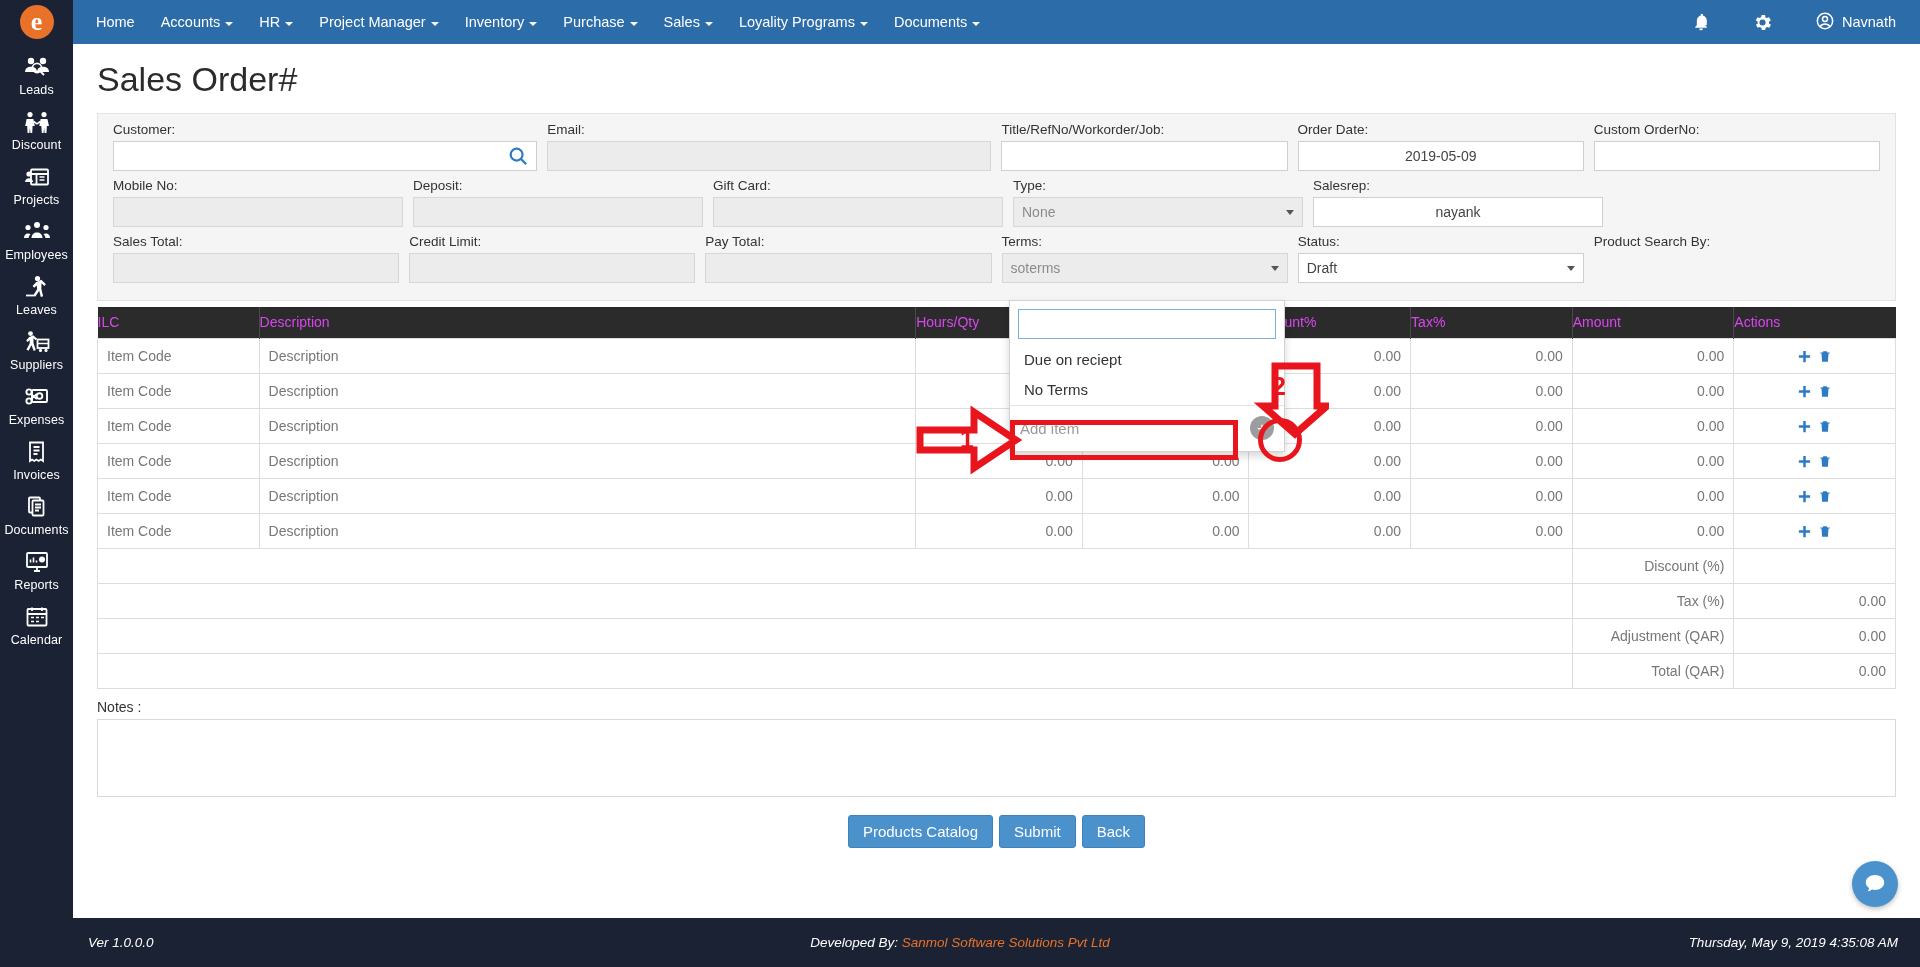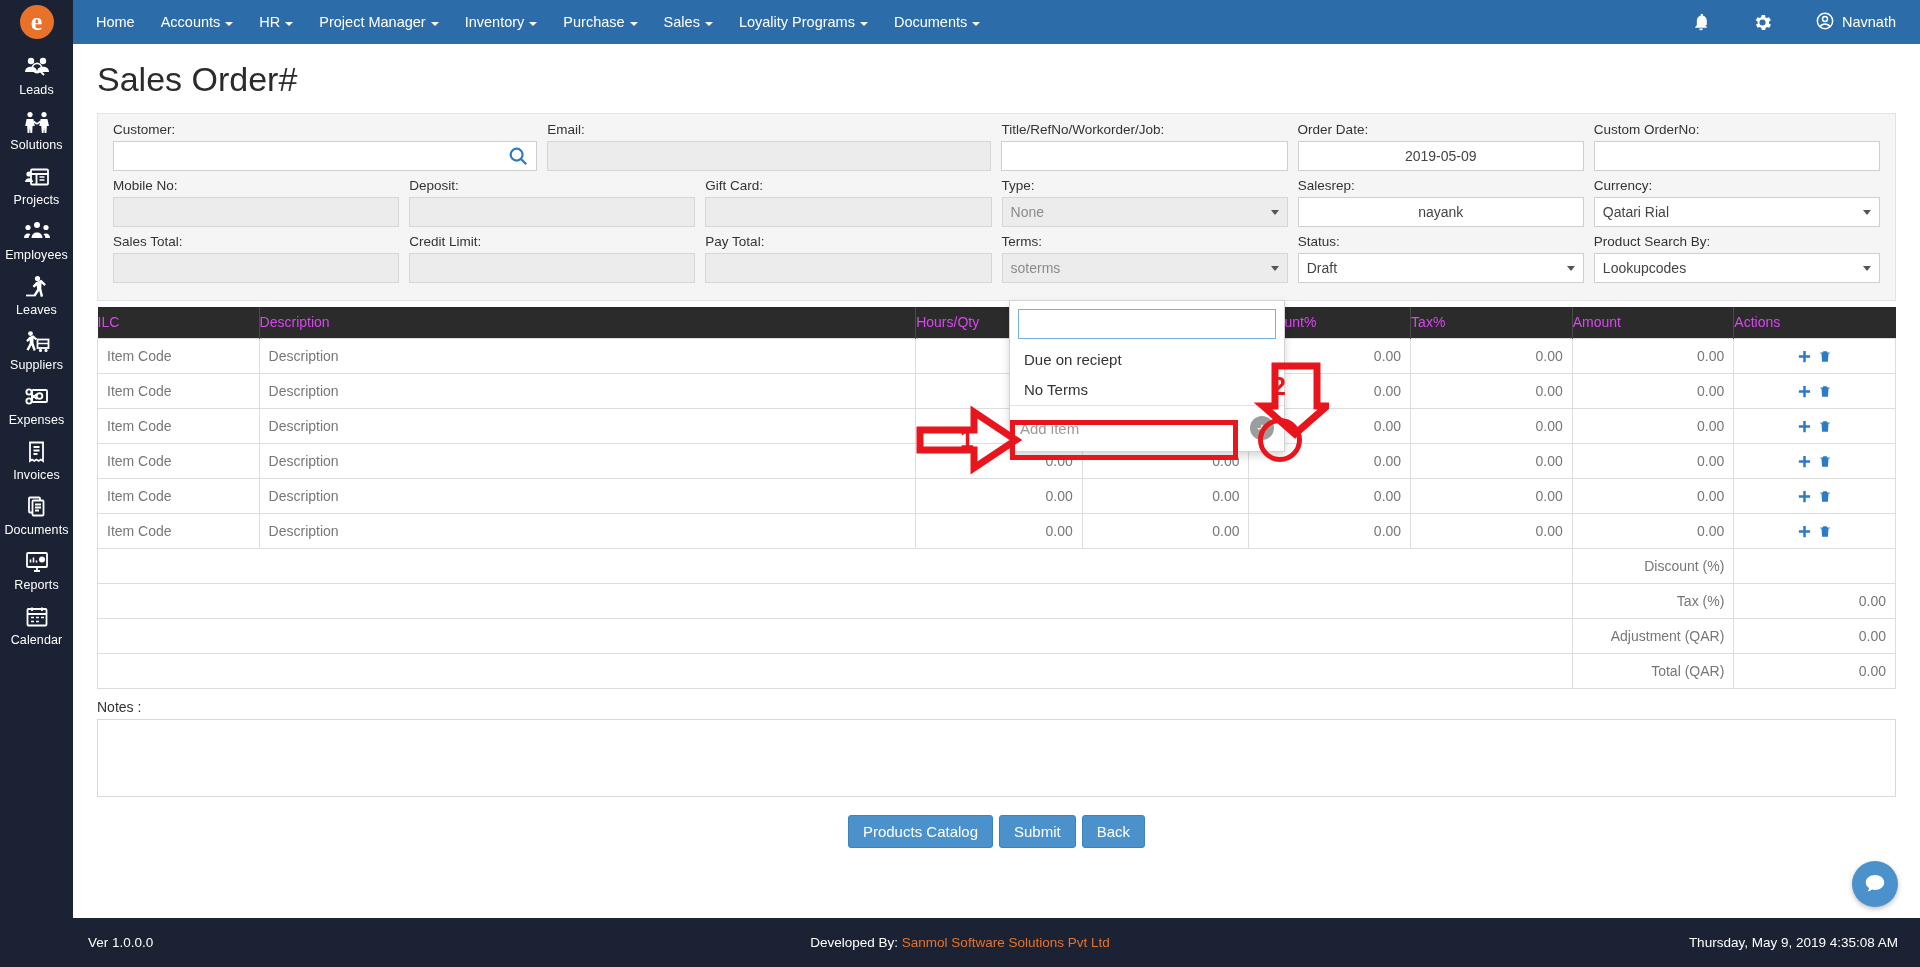"Solutions" div.side-label { text: Solutions -> Discount }
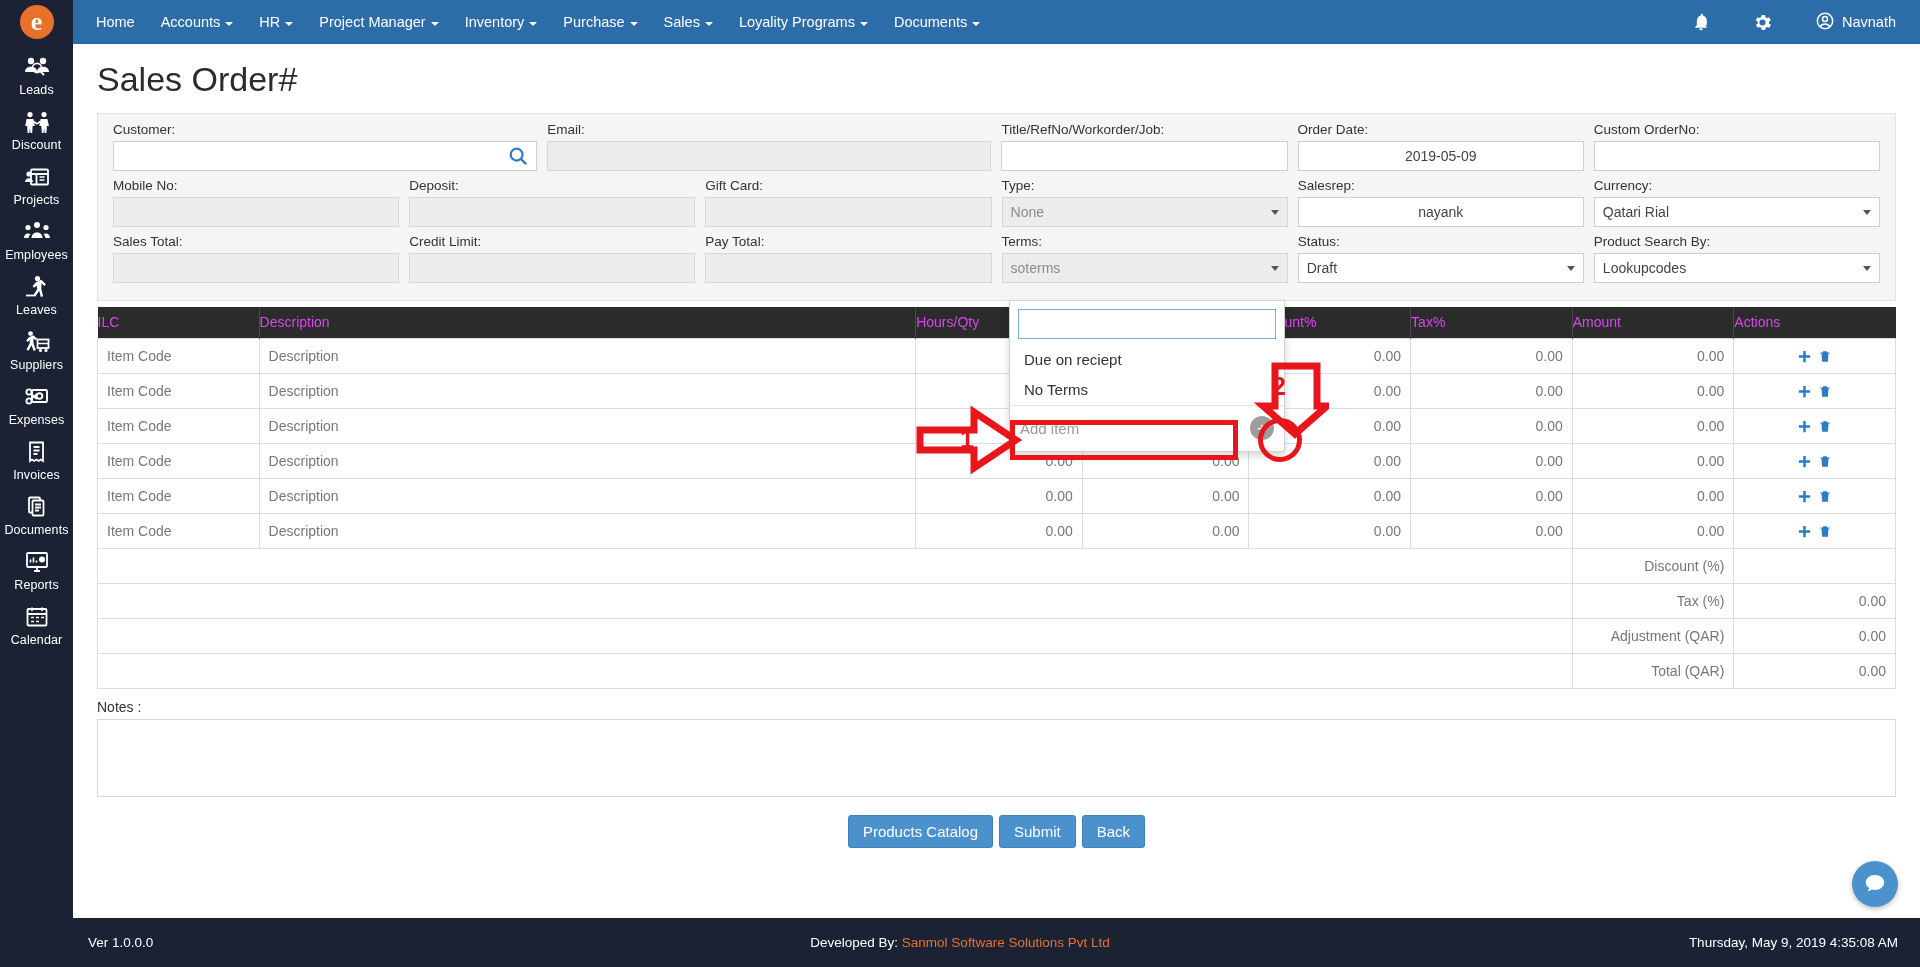"Currency:" div.fcell { html: <div> <label>Currency:</label> <div> <span>Qatari Rial</span> <span></span> </div> </div> -> none }
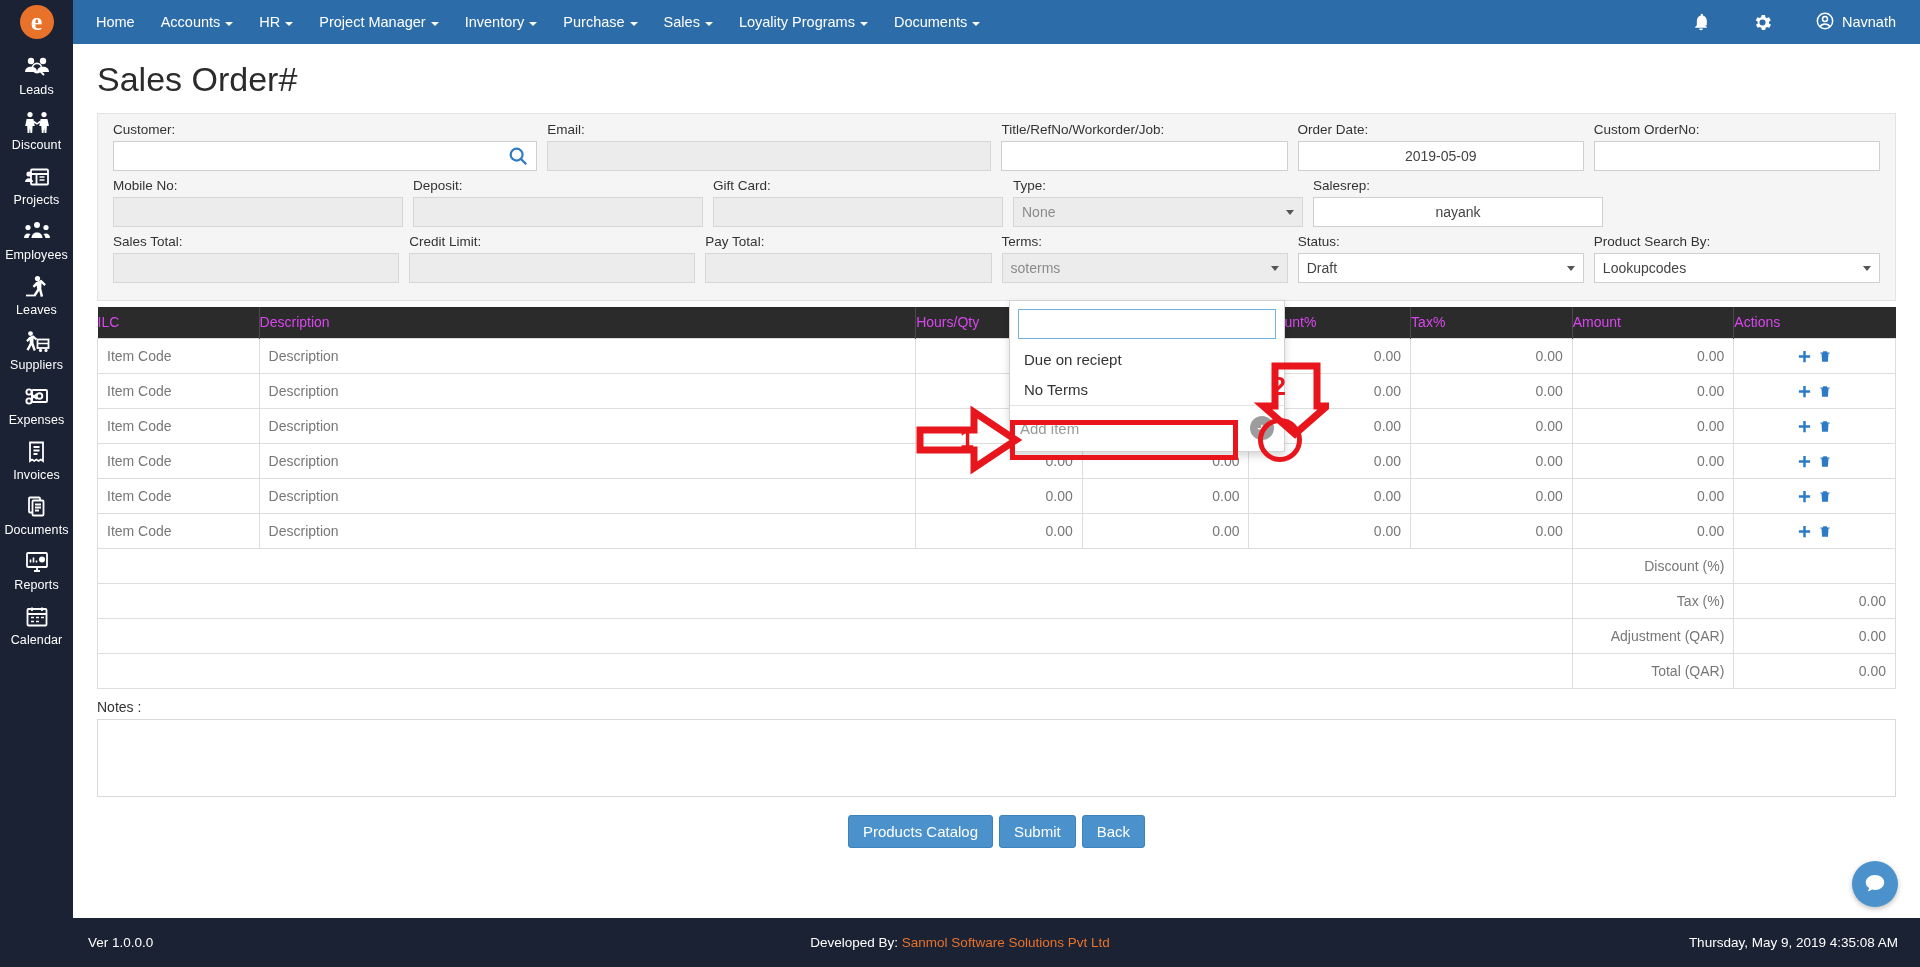"Lookupcodes" div.fselect { html: <div> <span>Lookupcodes</span> <span></span> </div> -> none }
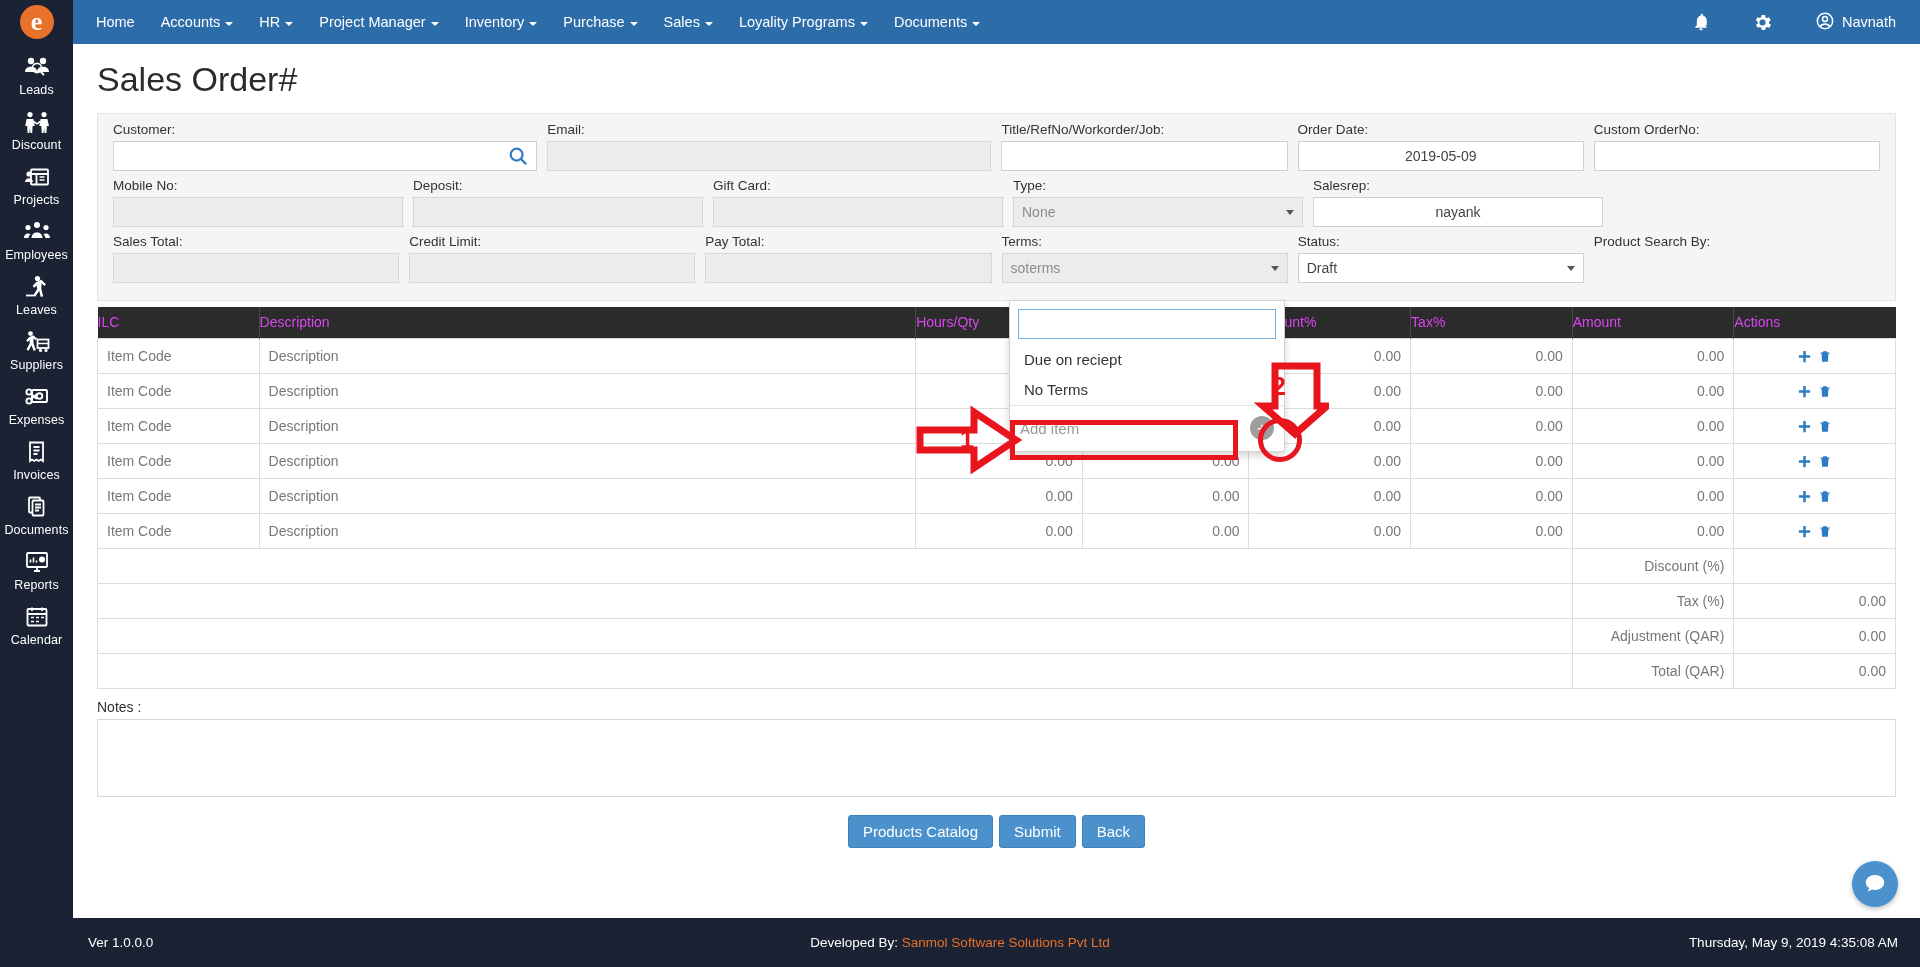"Ver 1.0.0.0" #footer { font-style: none -> italic }
